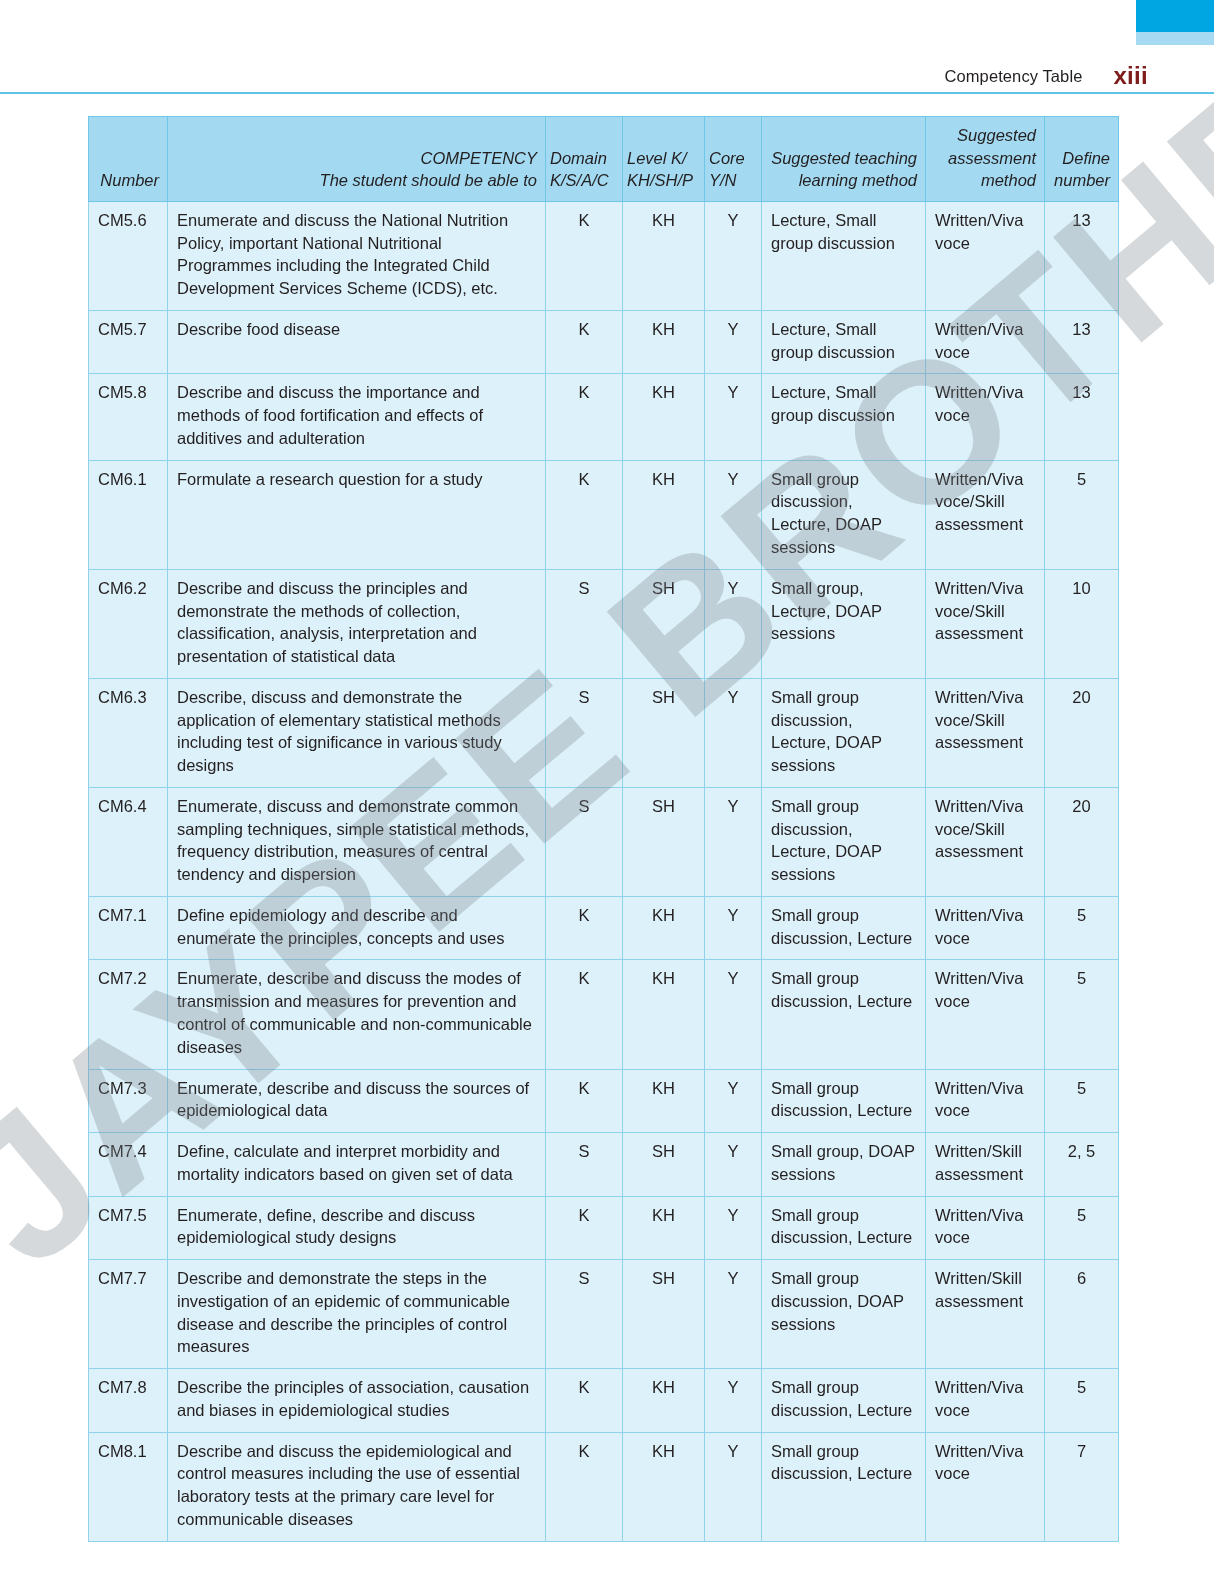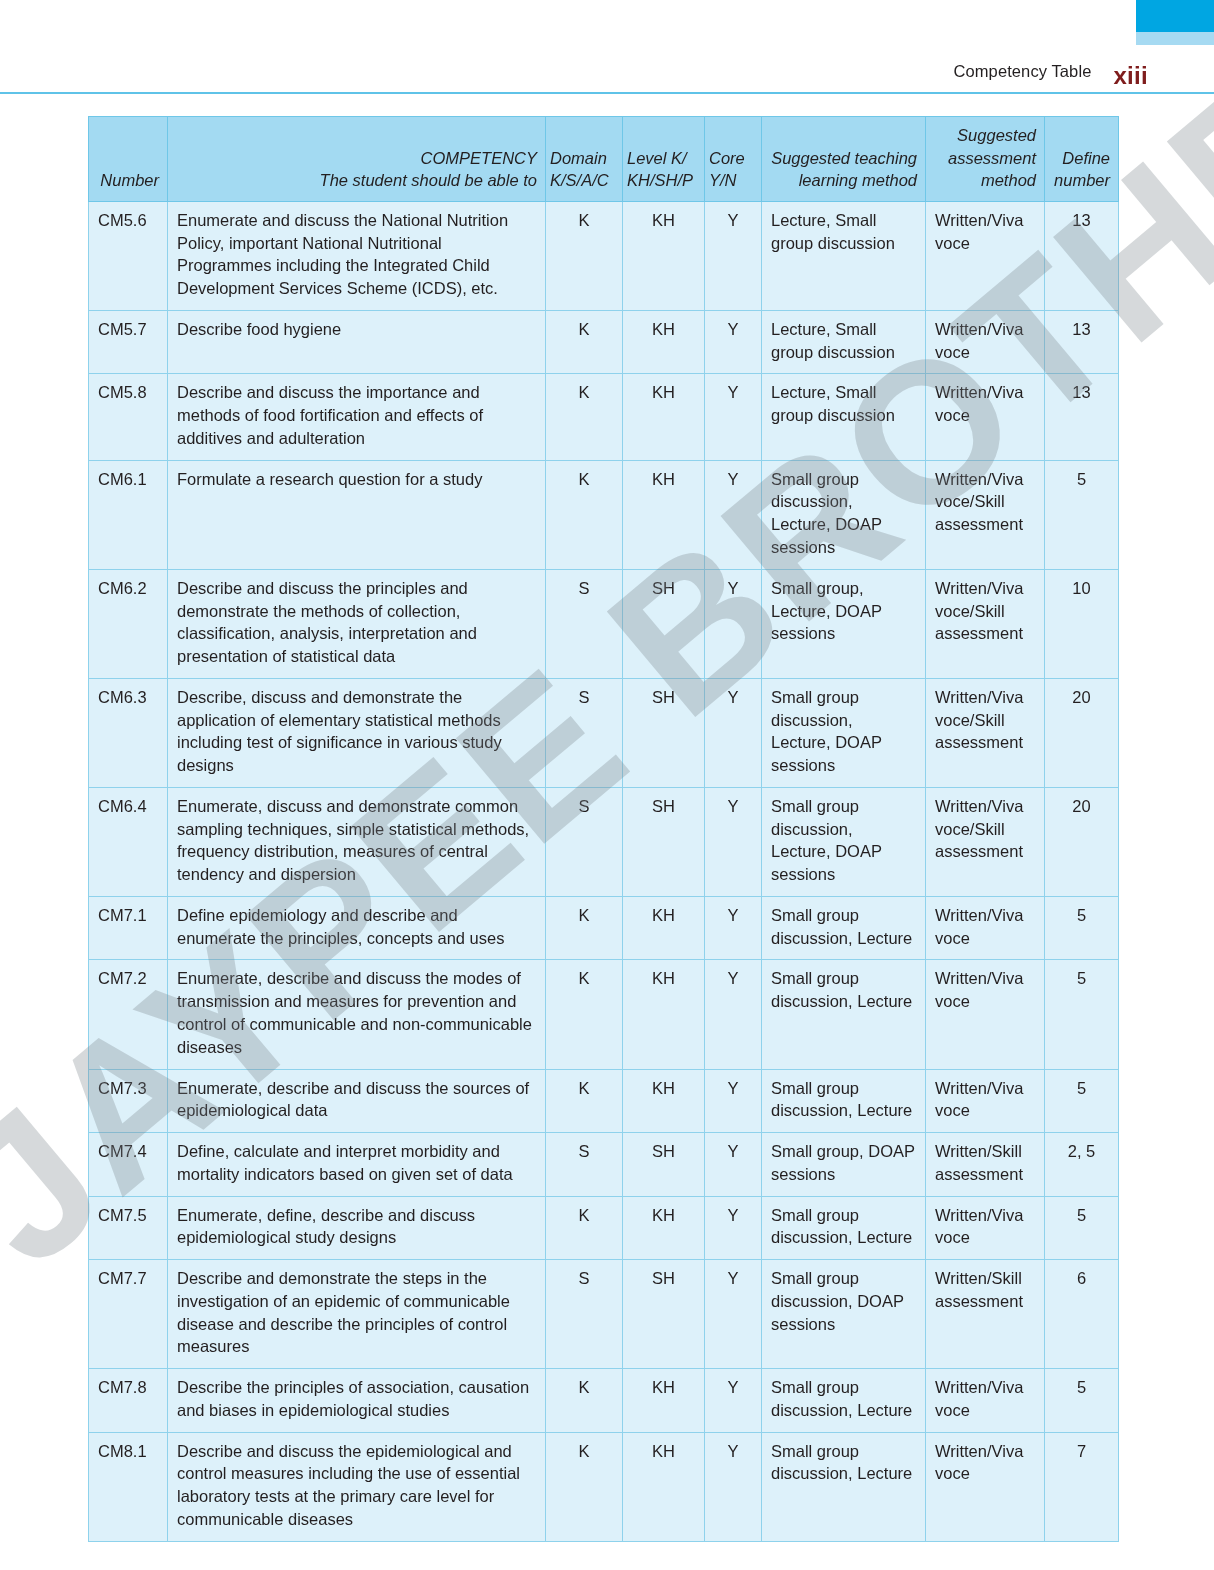"Competency Table" #running-head { align-items: flex-start -> center; gap: 22px -> 31px }
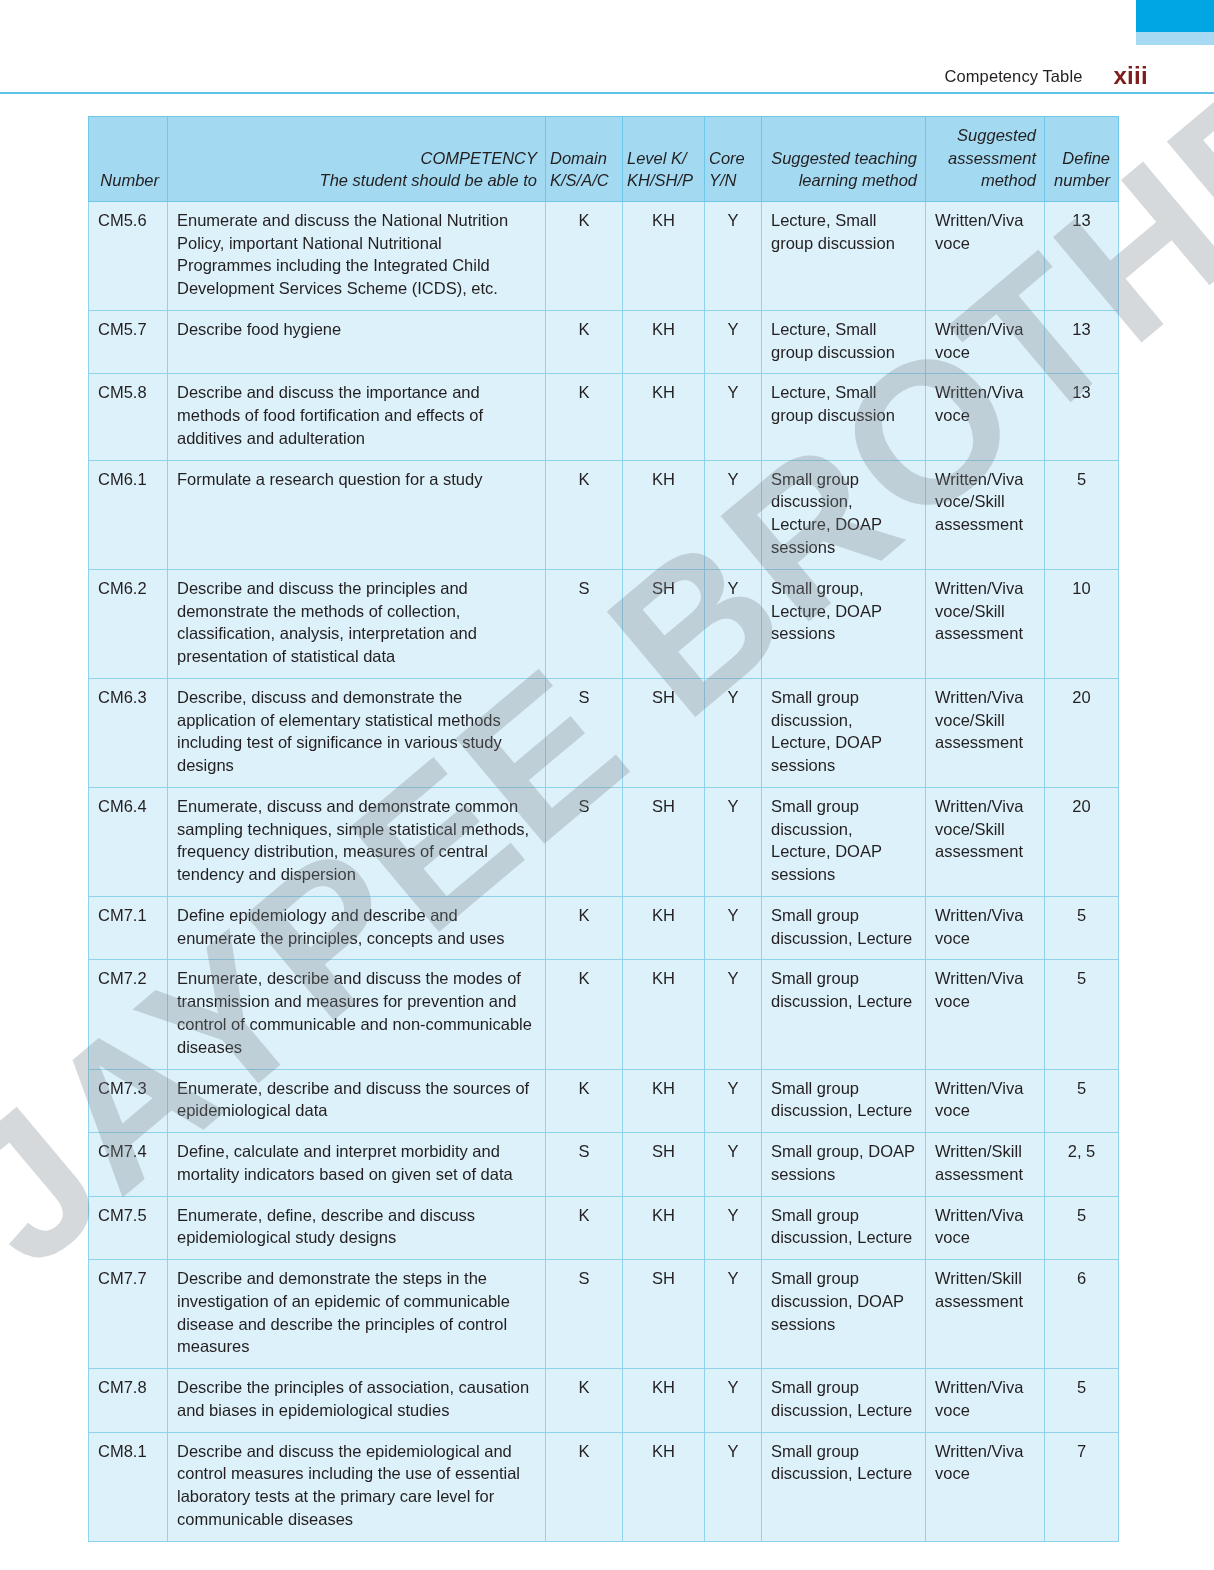"Describe food hygiene" td { text: hygiene -> disease }
